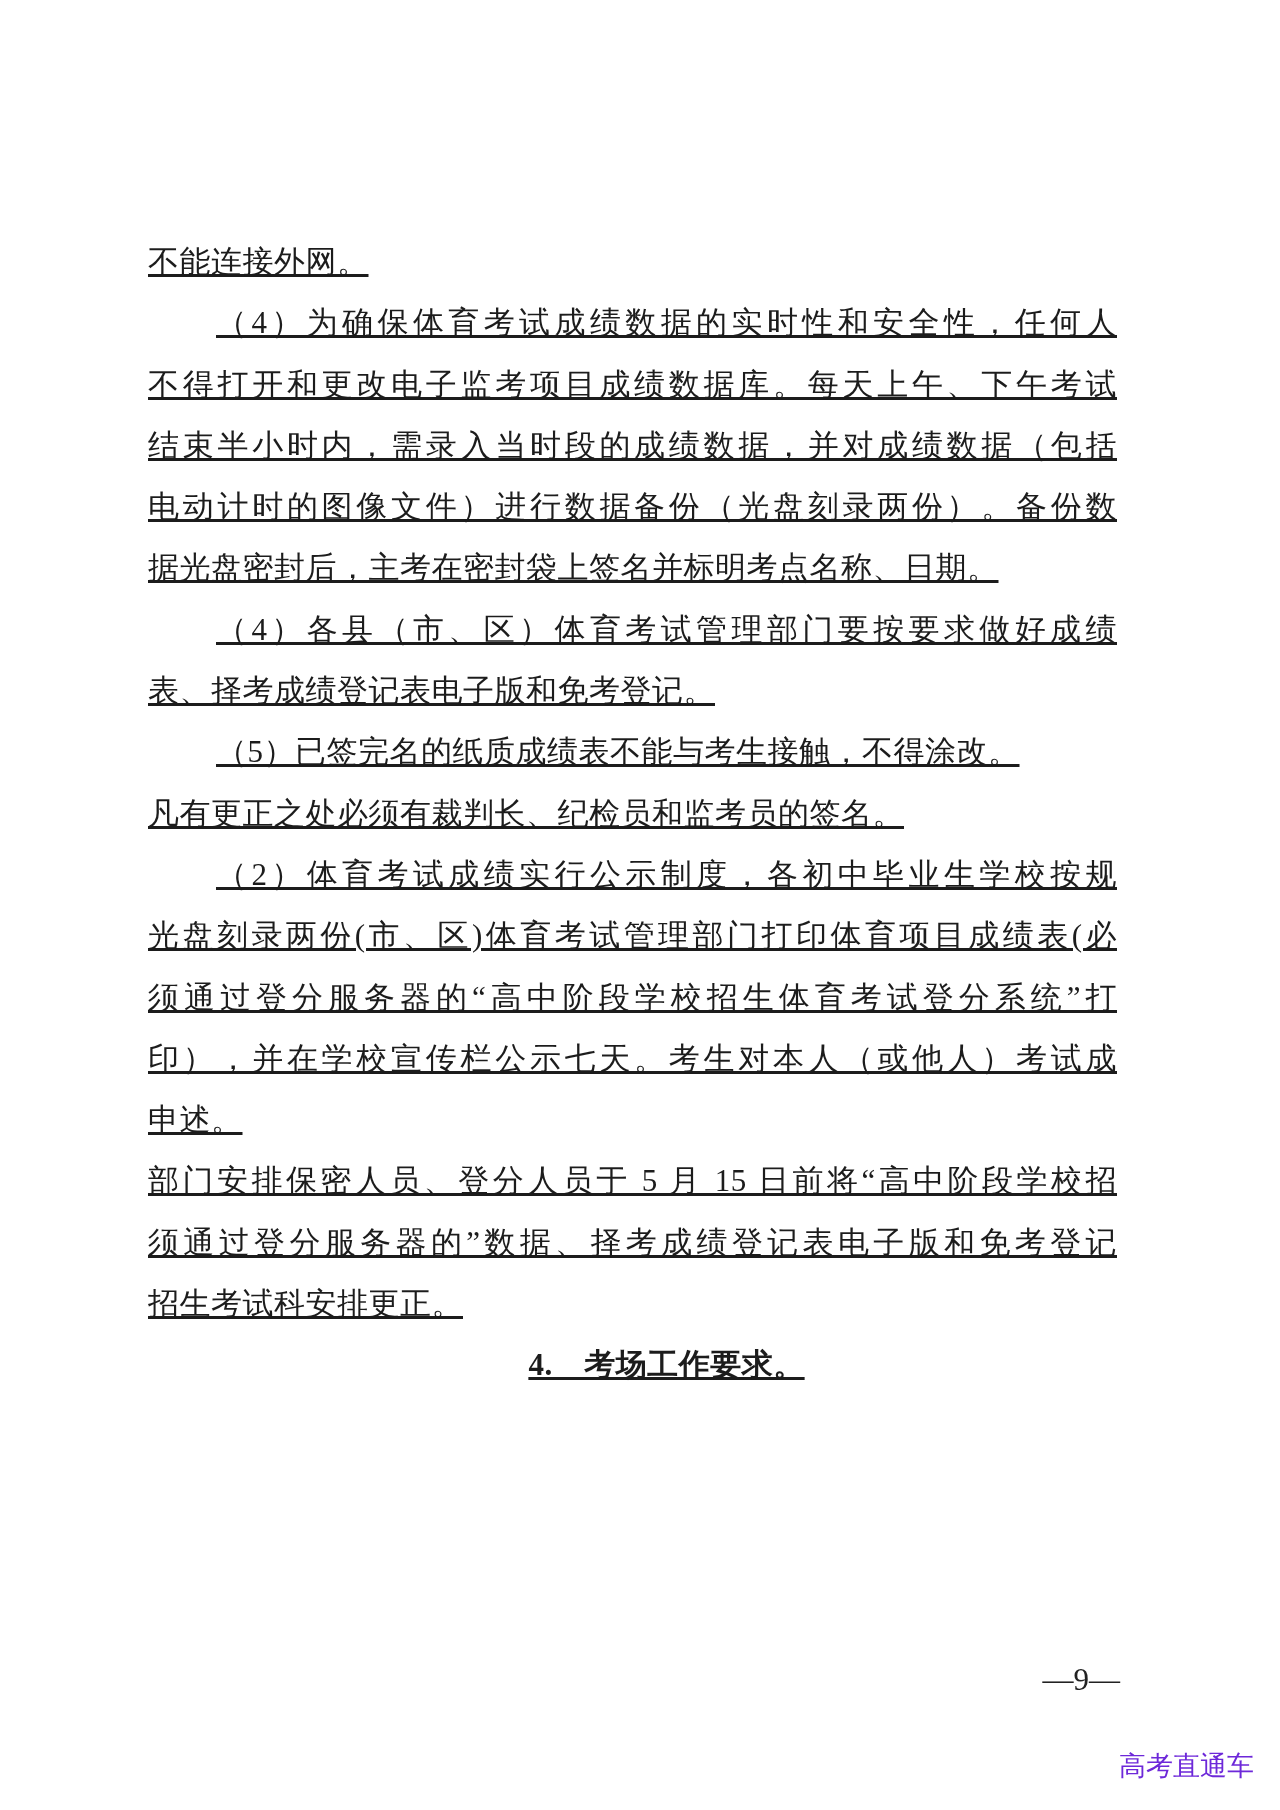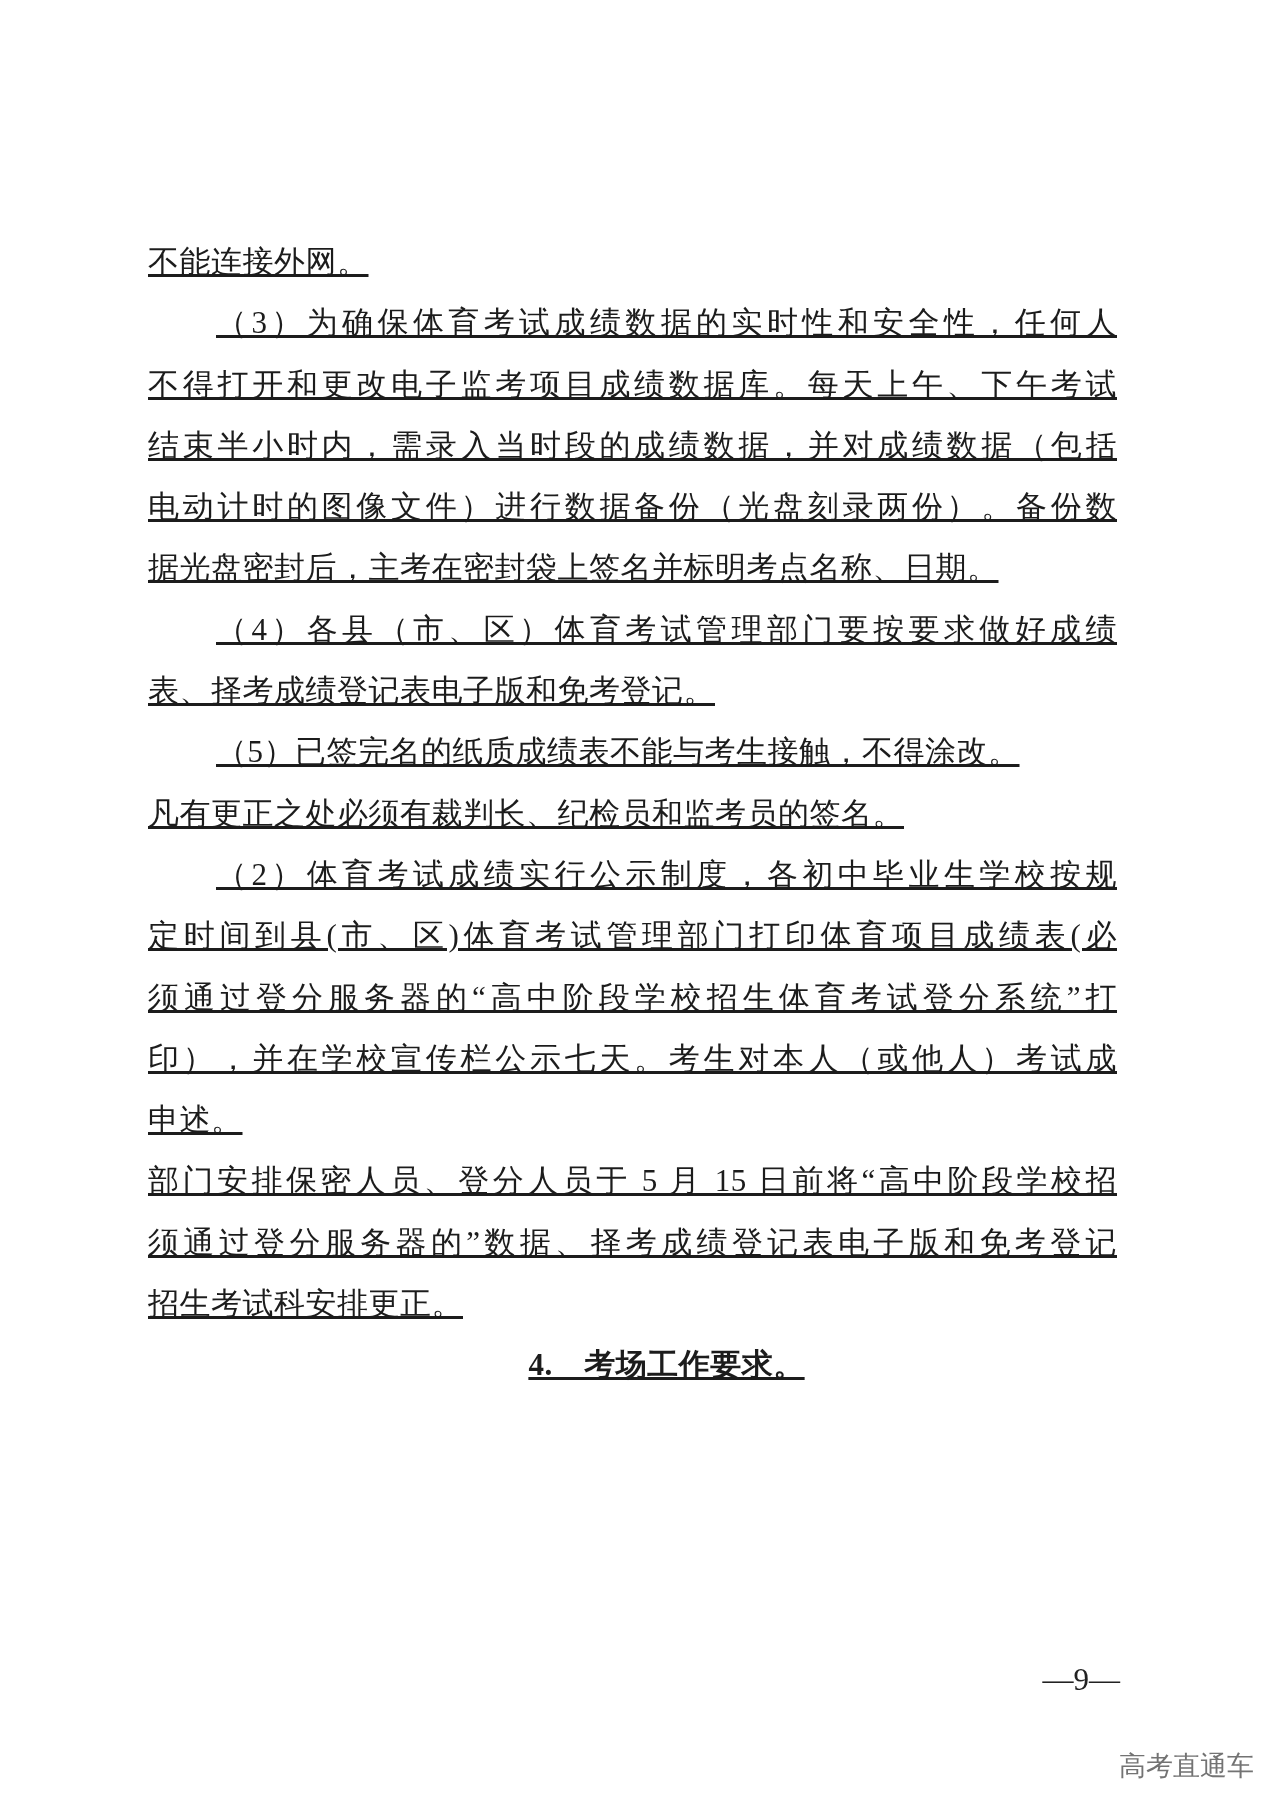"（3）为确保体育考试成绩数据的实时性和安全性，任何人" div.line { text: 3 -> 4 }
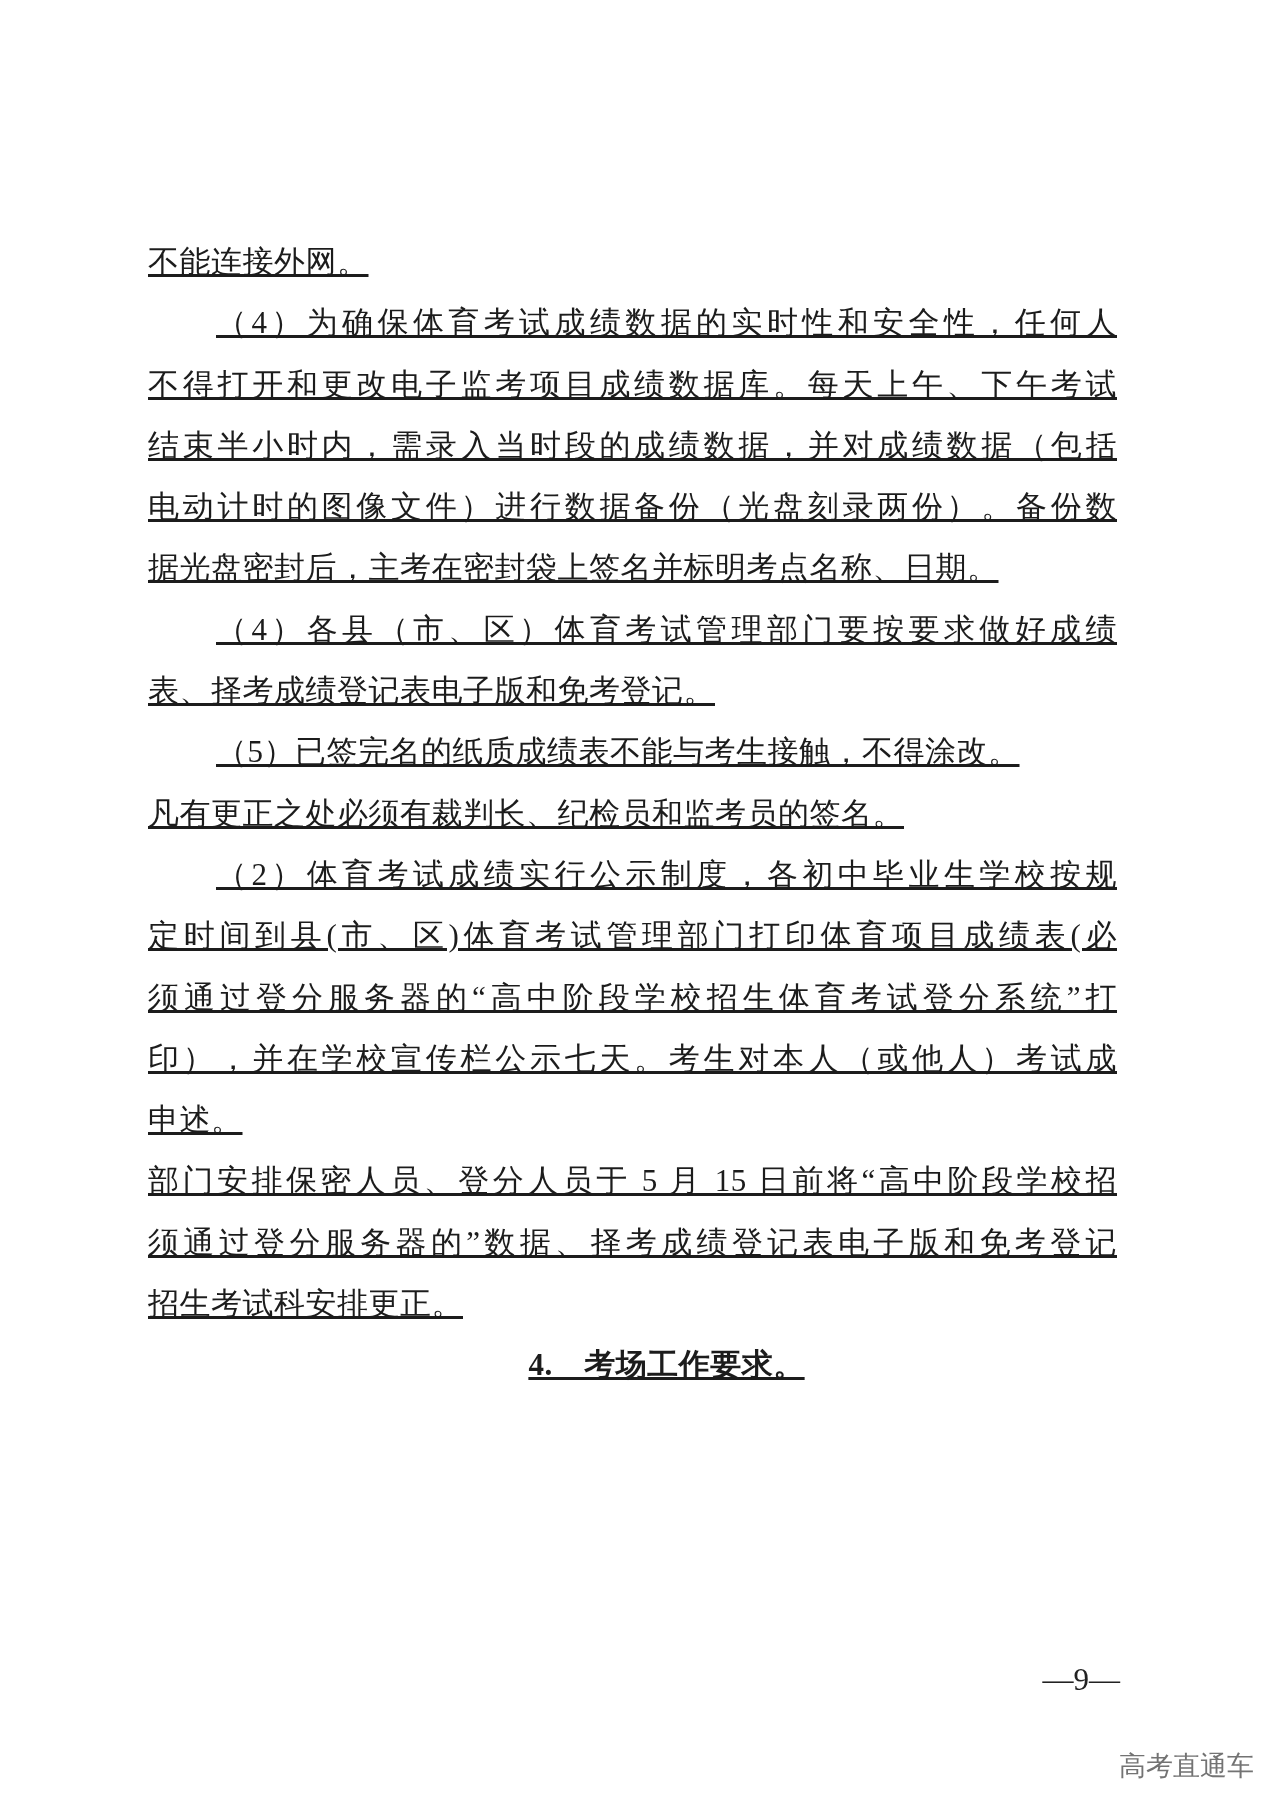"定时间到县(市、区)体育考试管理部门打印体育项目成绩表(必" div.line { text: 定时间到县 -> 光盘刻录两份 }
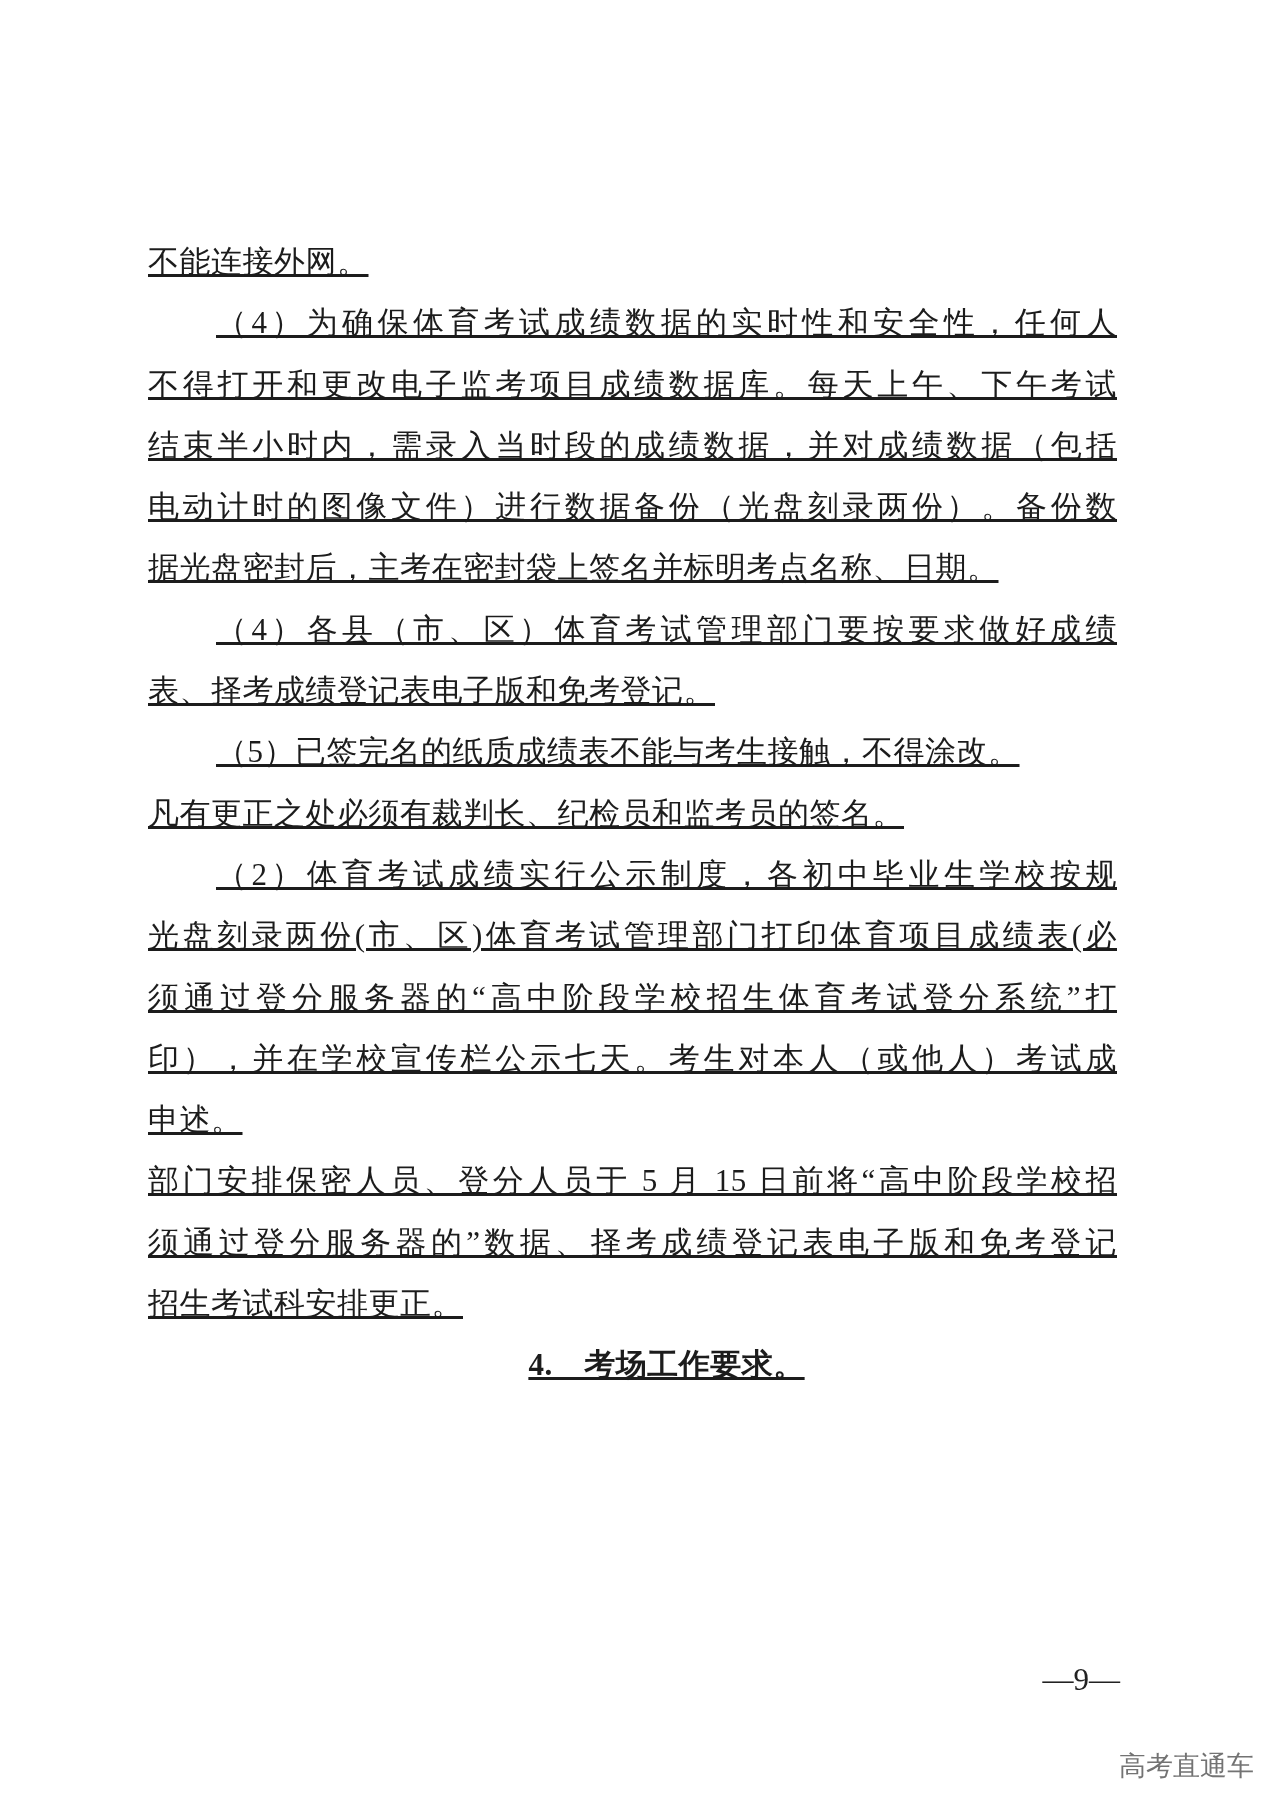"高考直通车" .watermark { color: #737373 -> #6d28d9 }
